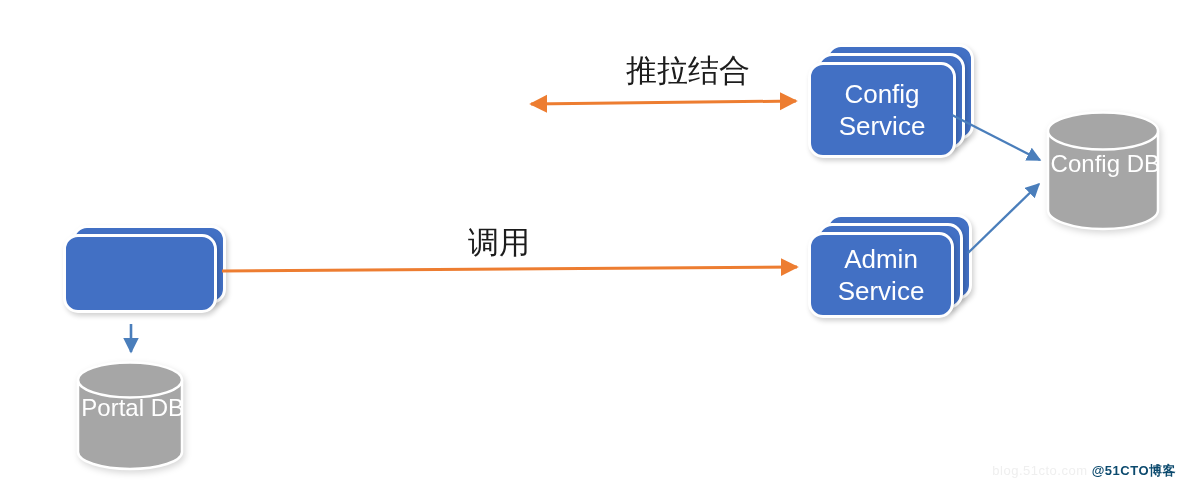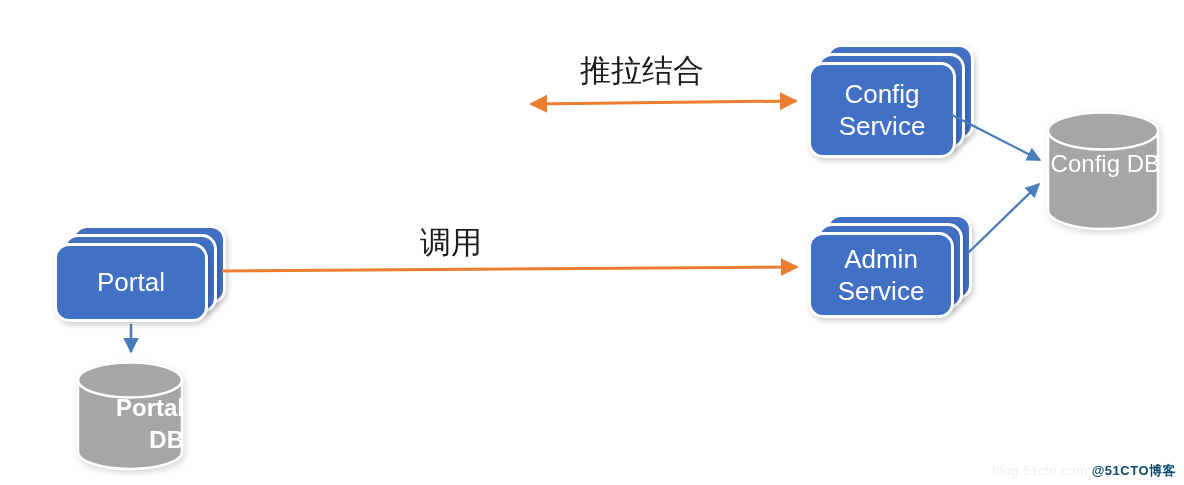"推拉结合" .edge-label { text-align: left -> right }
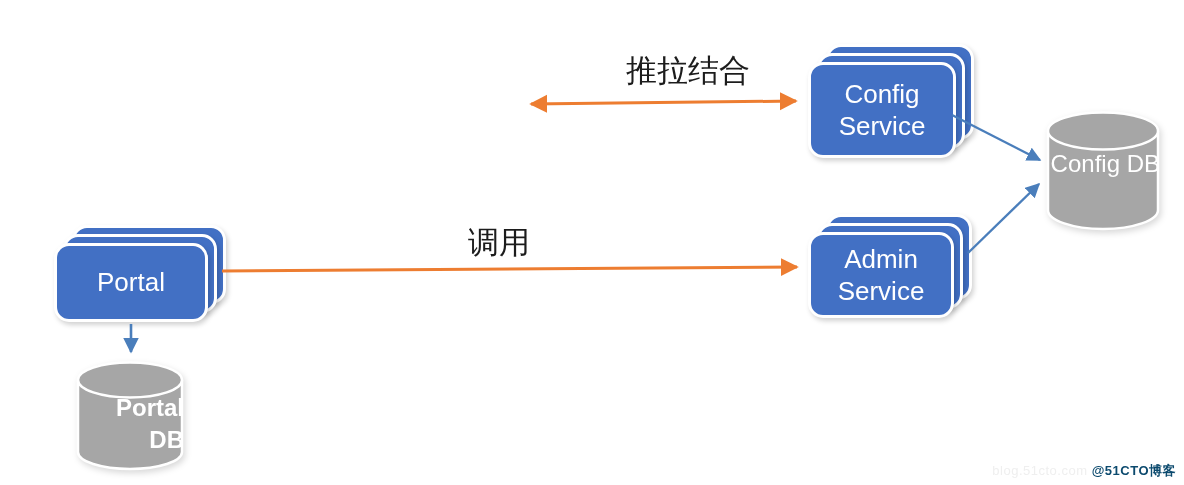"Portal" div.layer { html: <div> <div>Portal</div> </div> -> none }
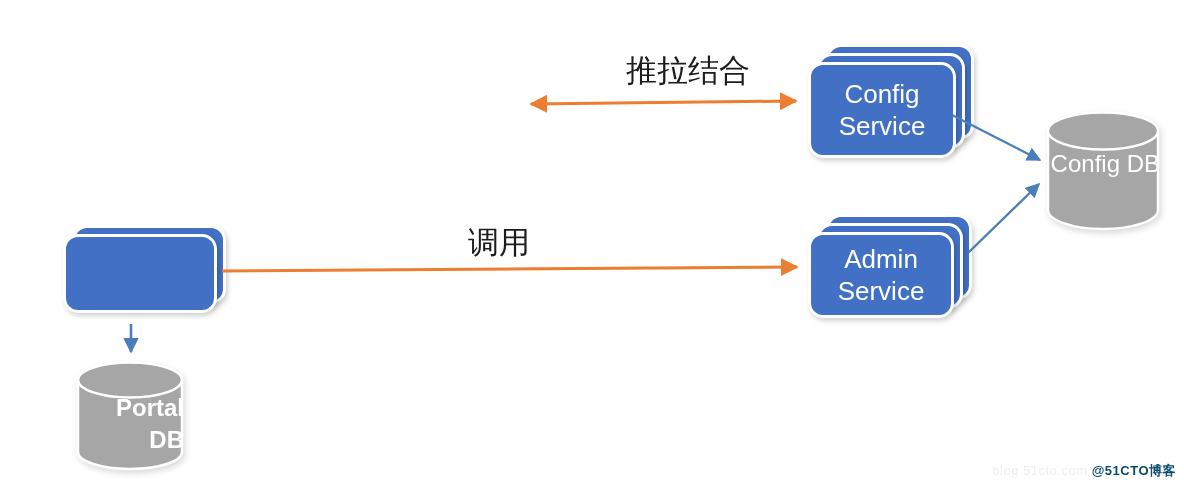"Portal DB" .cyl-portal-db { font-weight: bold -> none }
